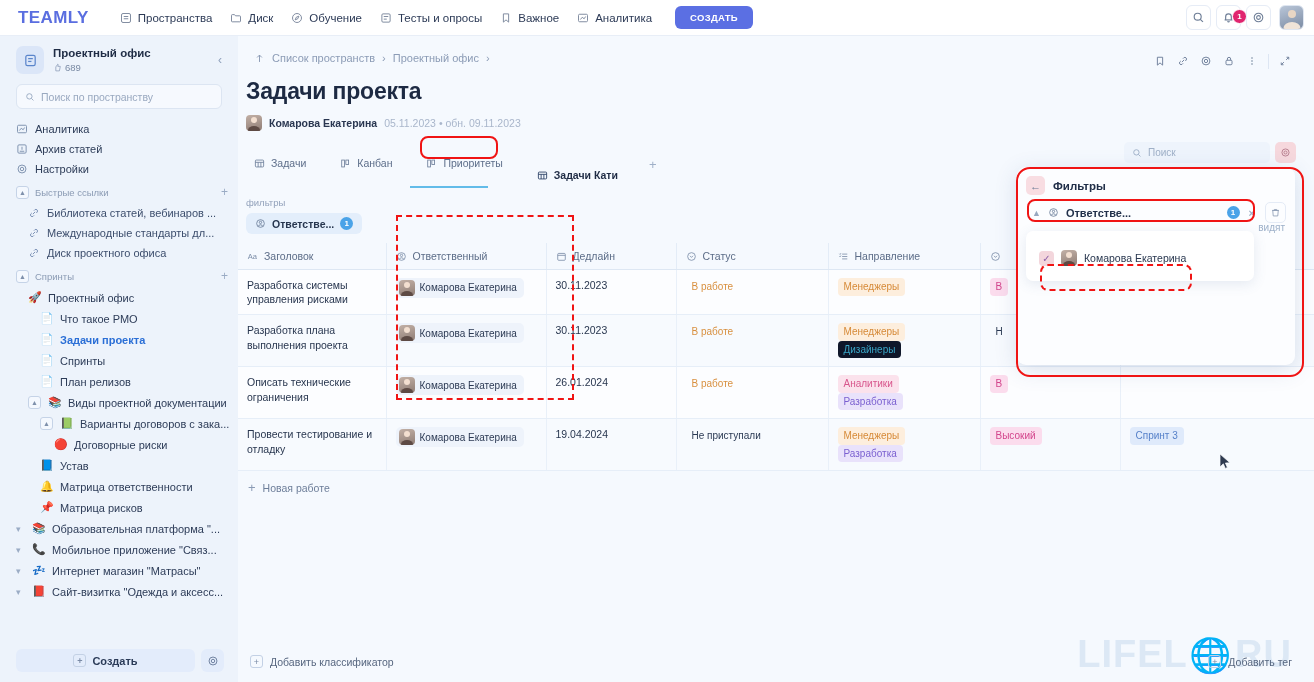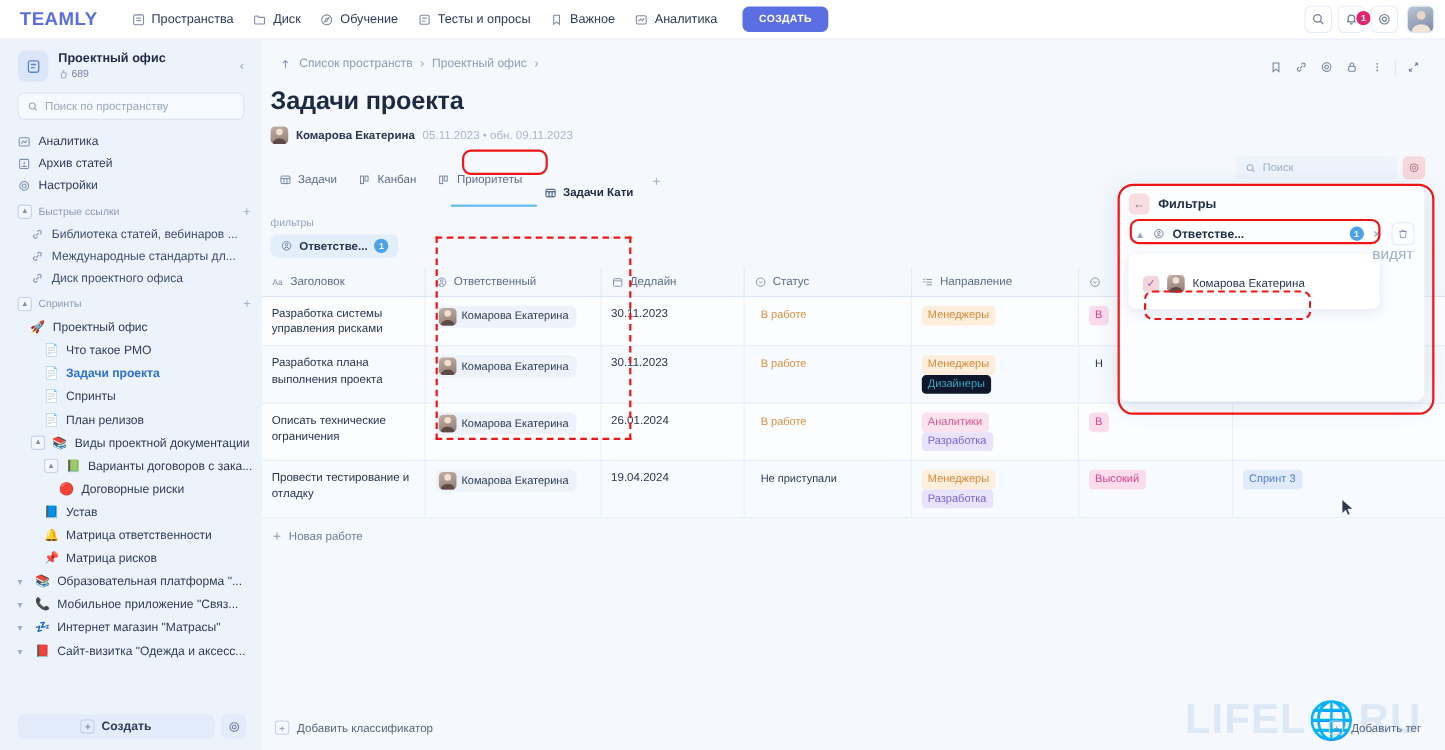"Задачи" .tabs { gap: 4px -> 18px }
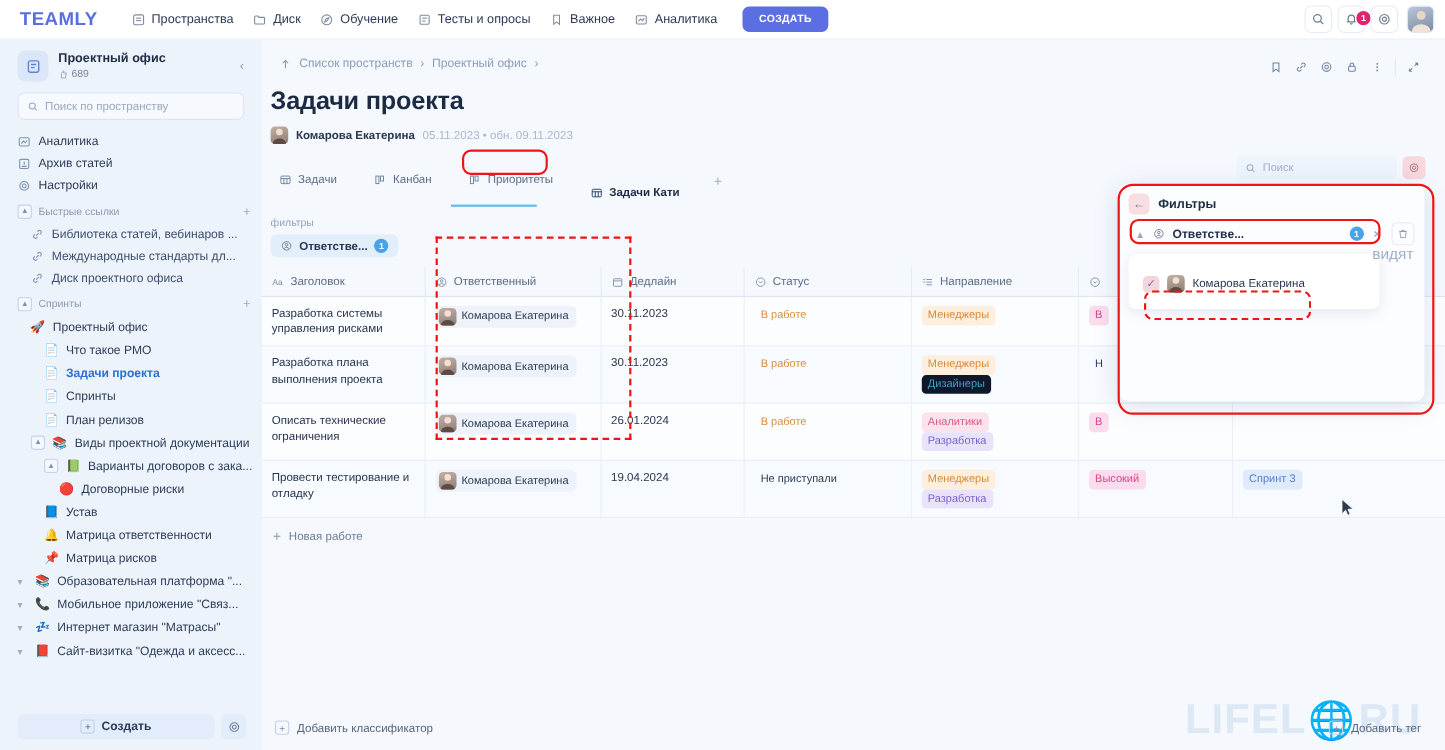"видят" .vidyat { font-size: 14px -> 10px }
